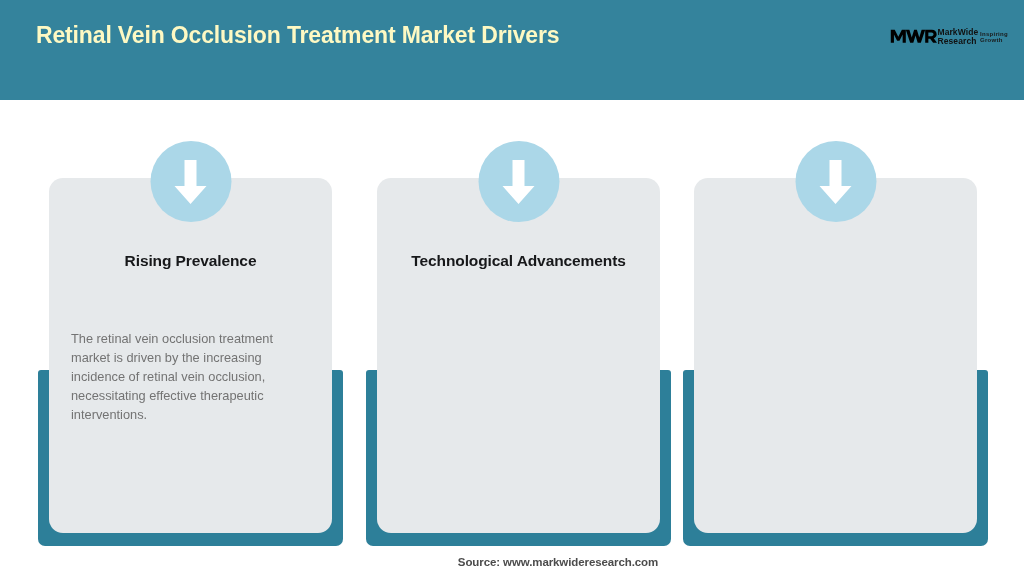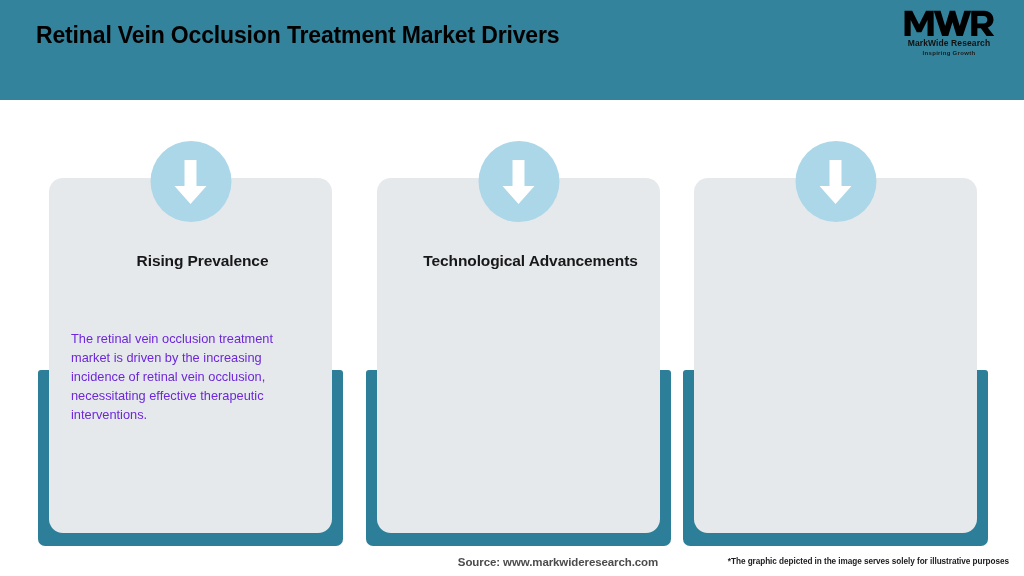"Retinal Vein Occlusion Treatment Market" .header-title { color: #000000 -> #fef9c3 }
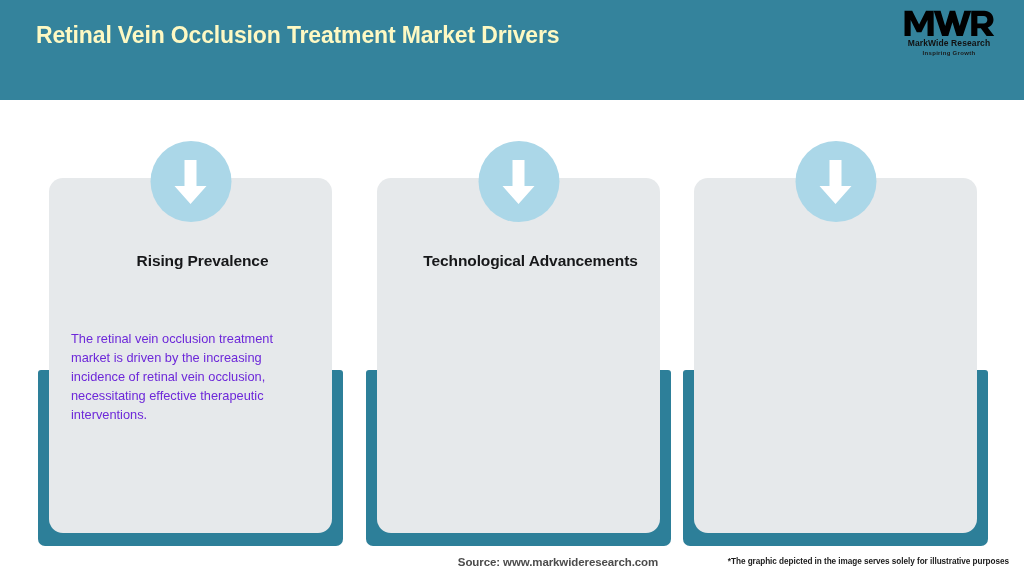"MarkWide Research" .logo { flex-direction: column -> row }
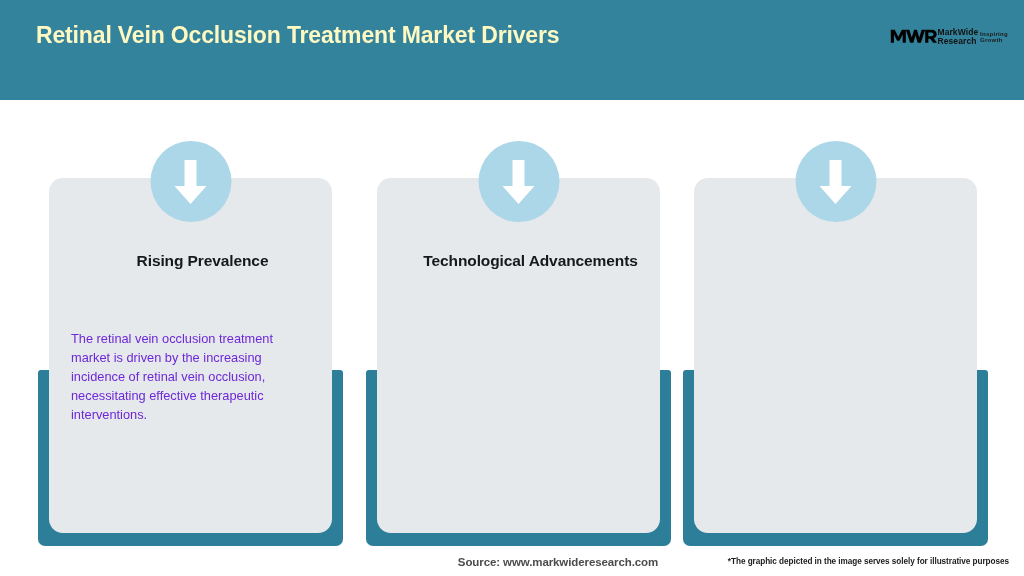"Rising Prevalence" .card-title { padding-left: 12px -> none }
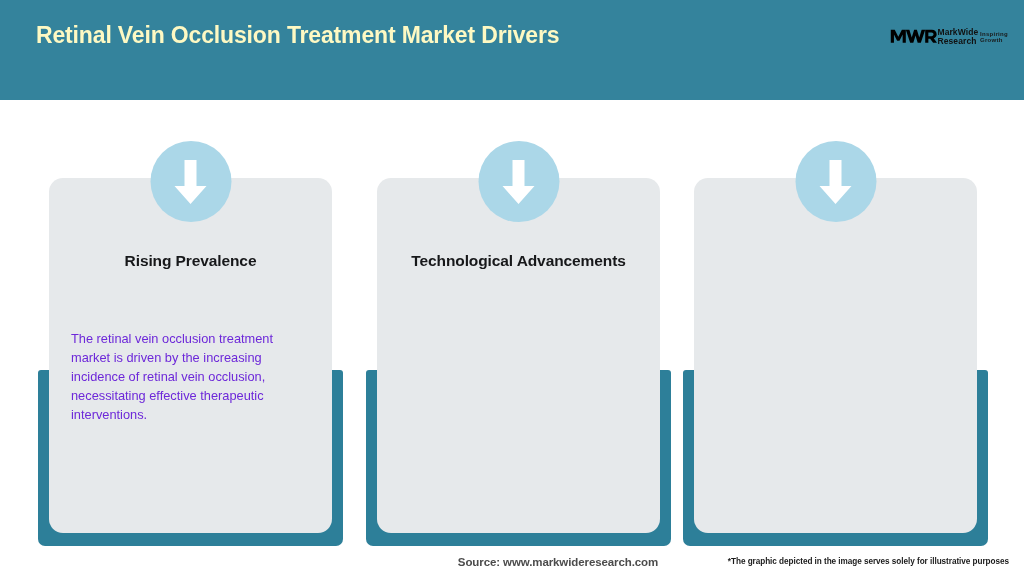"The retinal vein occlusion treatment" .card-body { color: #6d28d9 -> #737373 }
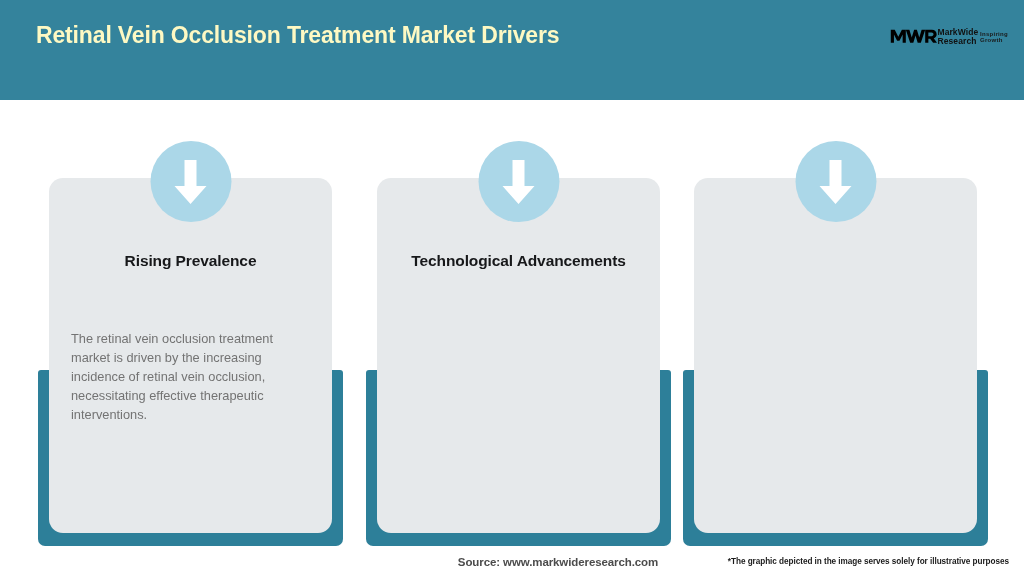"*The graphic depicted in the" div.disclaimer { html: <div>*The graphic depicted in the image serves solely for illustrative purposes</div> -> none }
